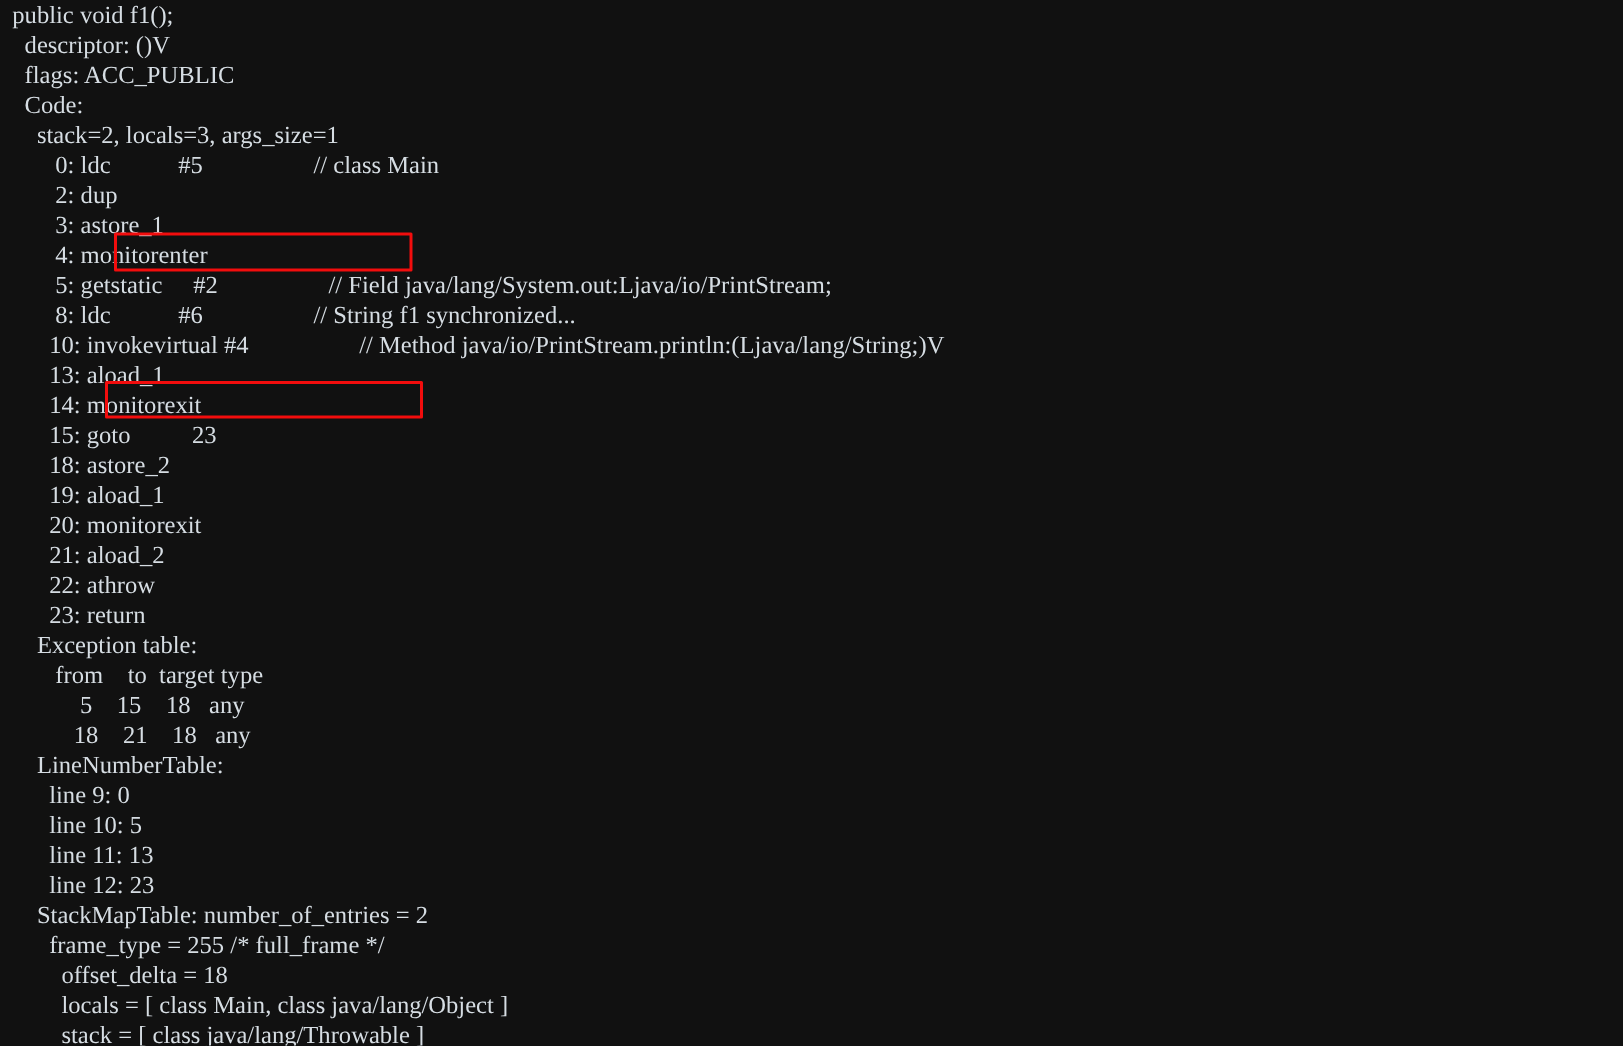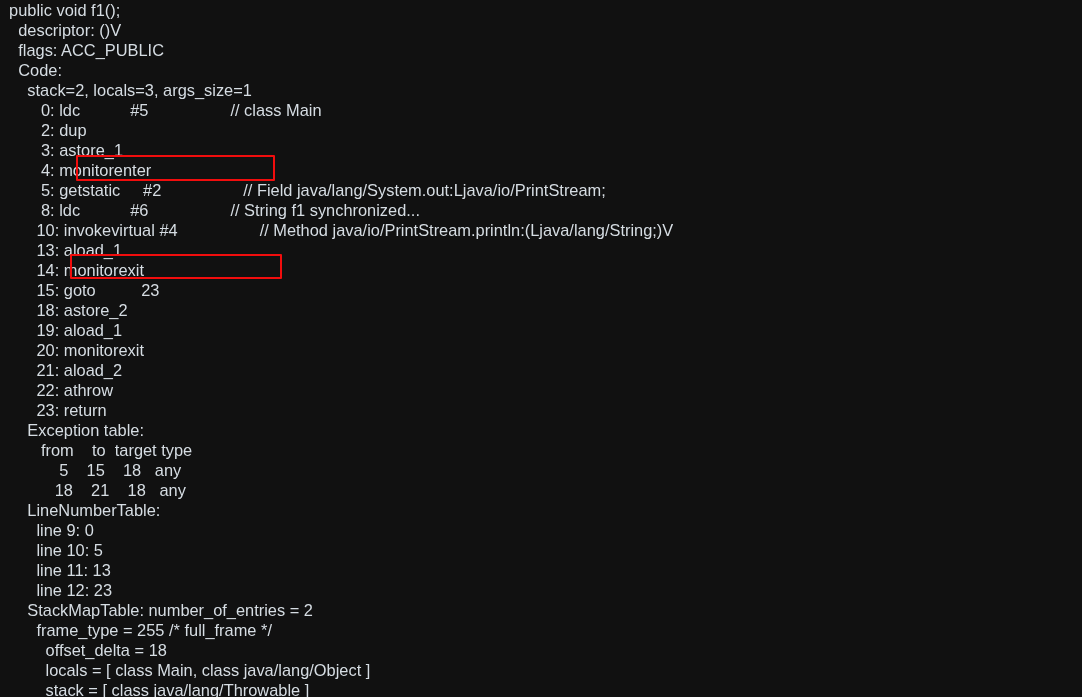"public void f1();" .line { font-family: Liberation Sans, sans-serif -> Liberation Serif, serif }
